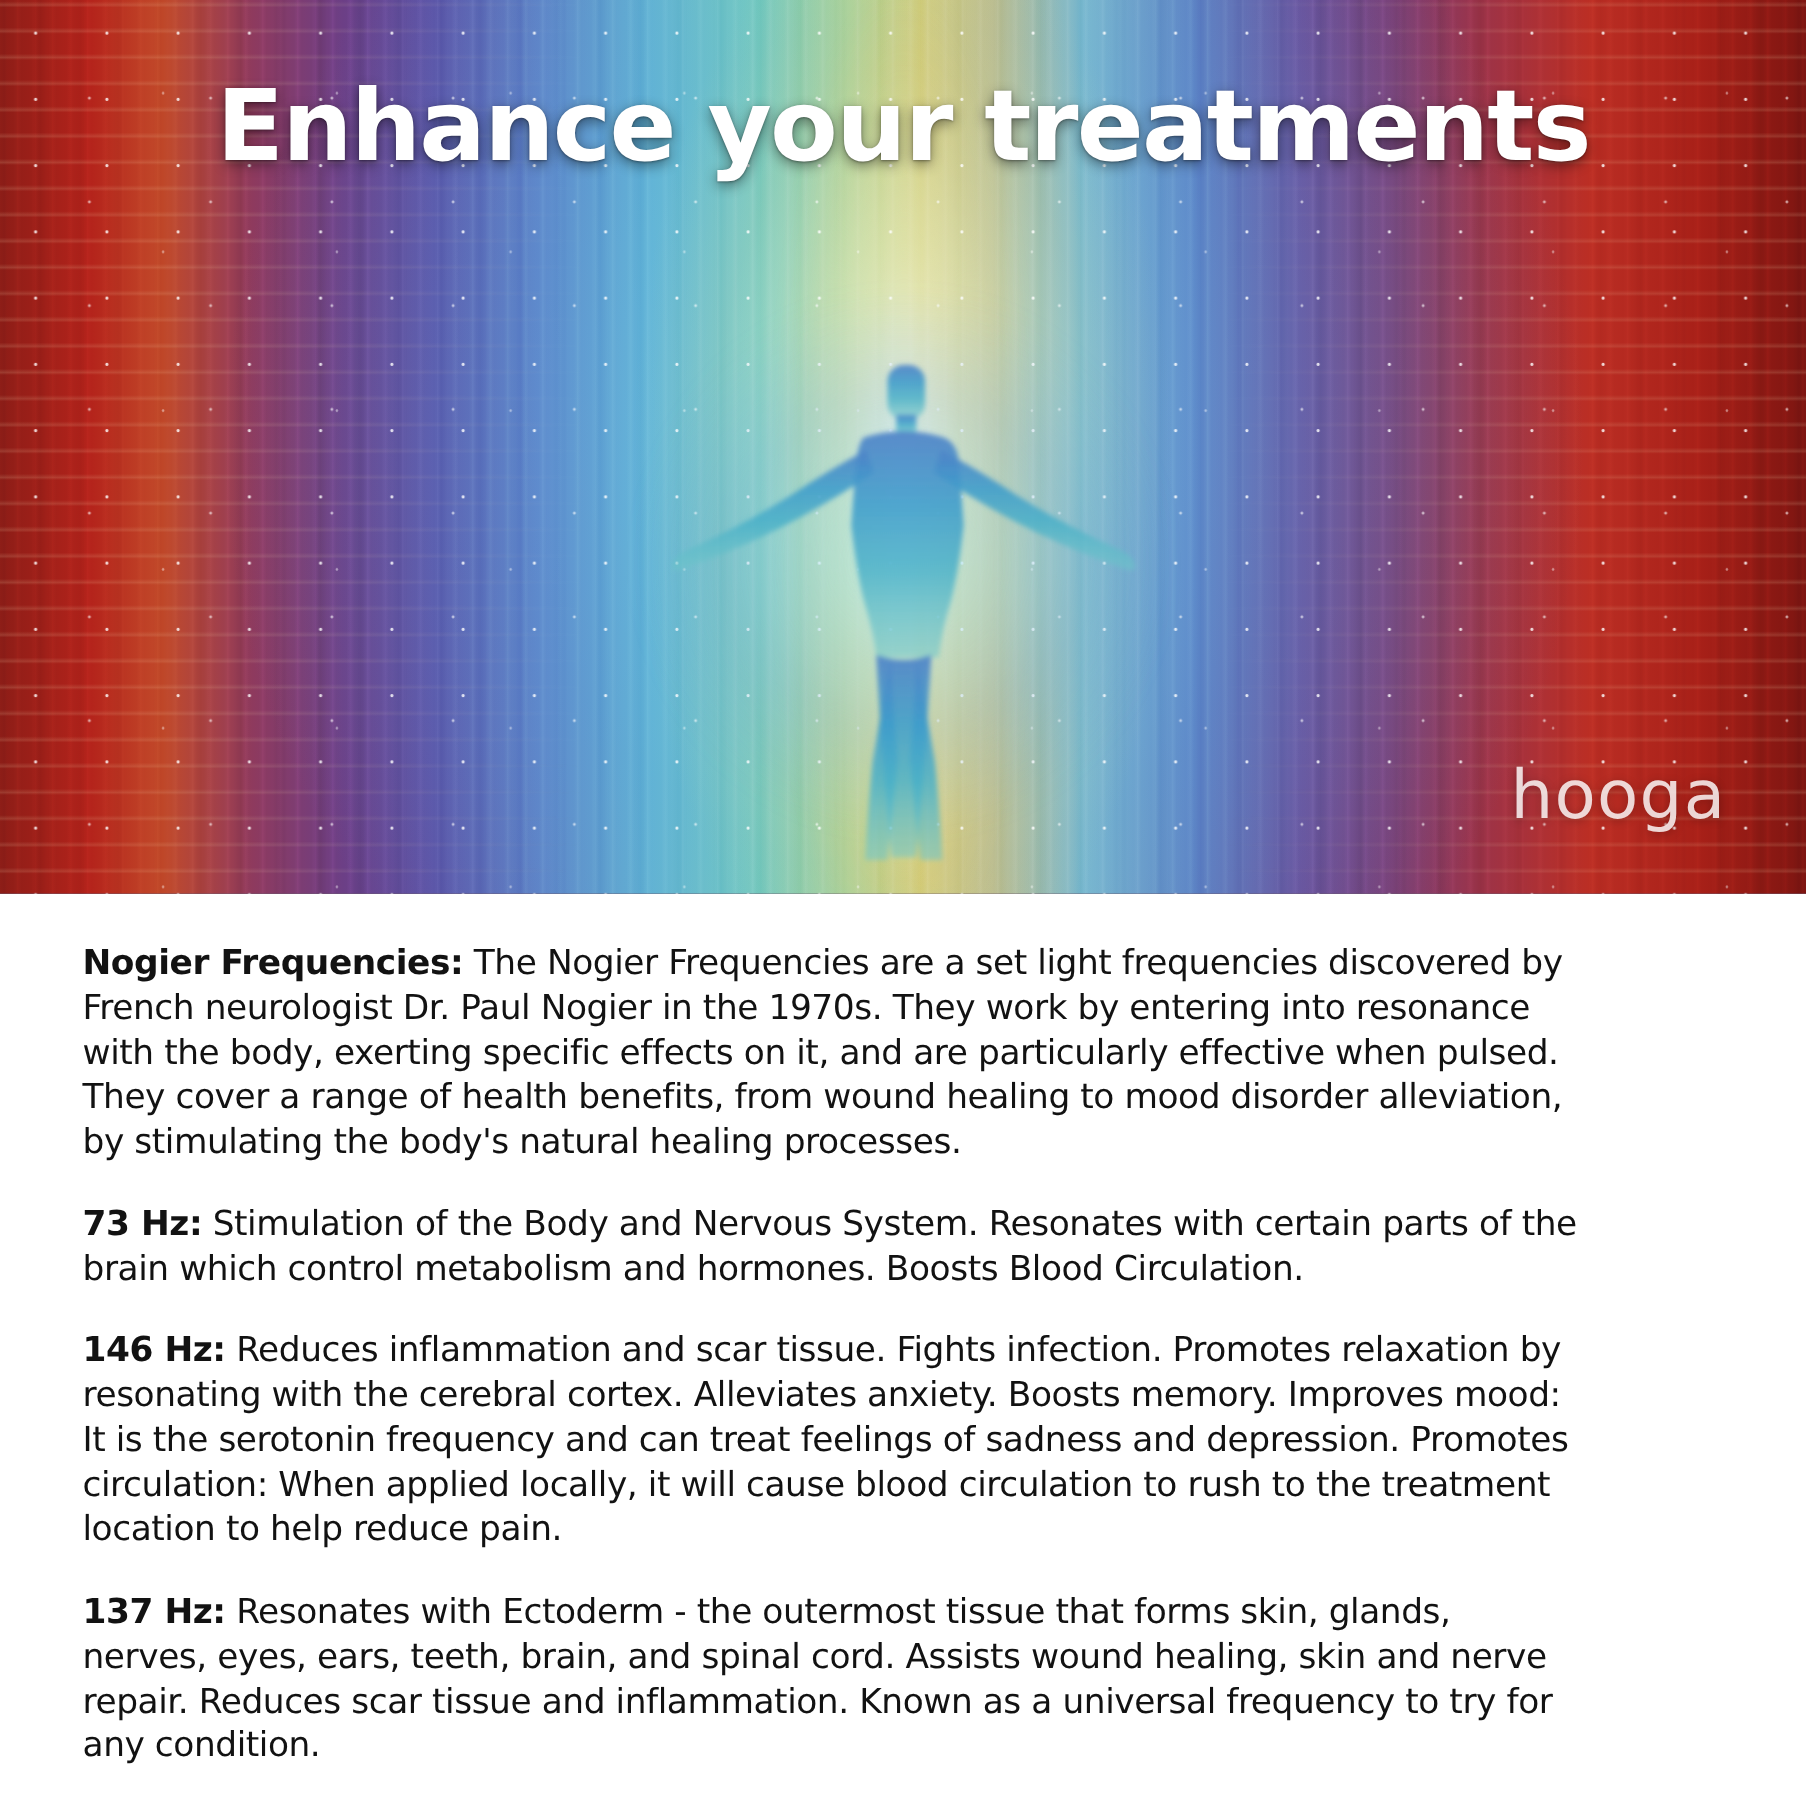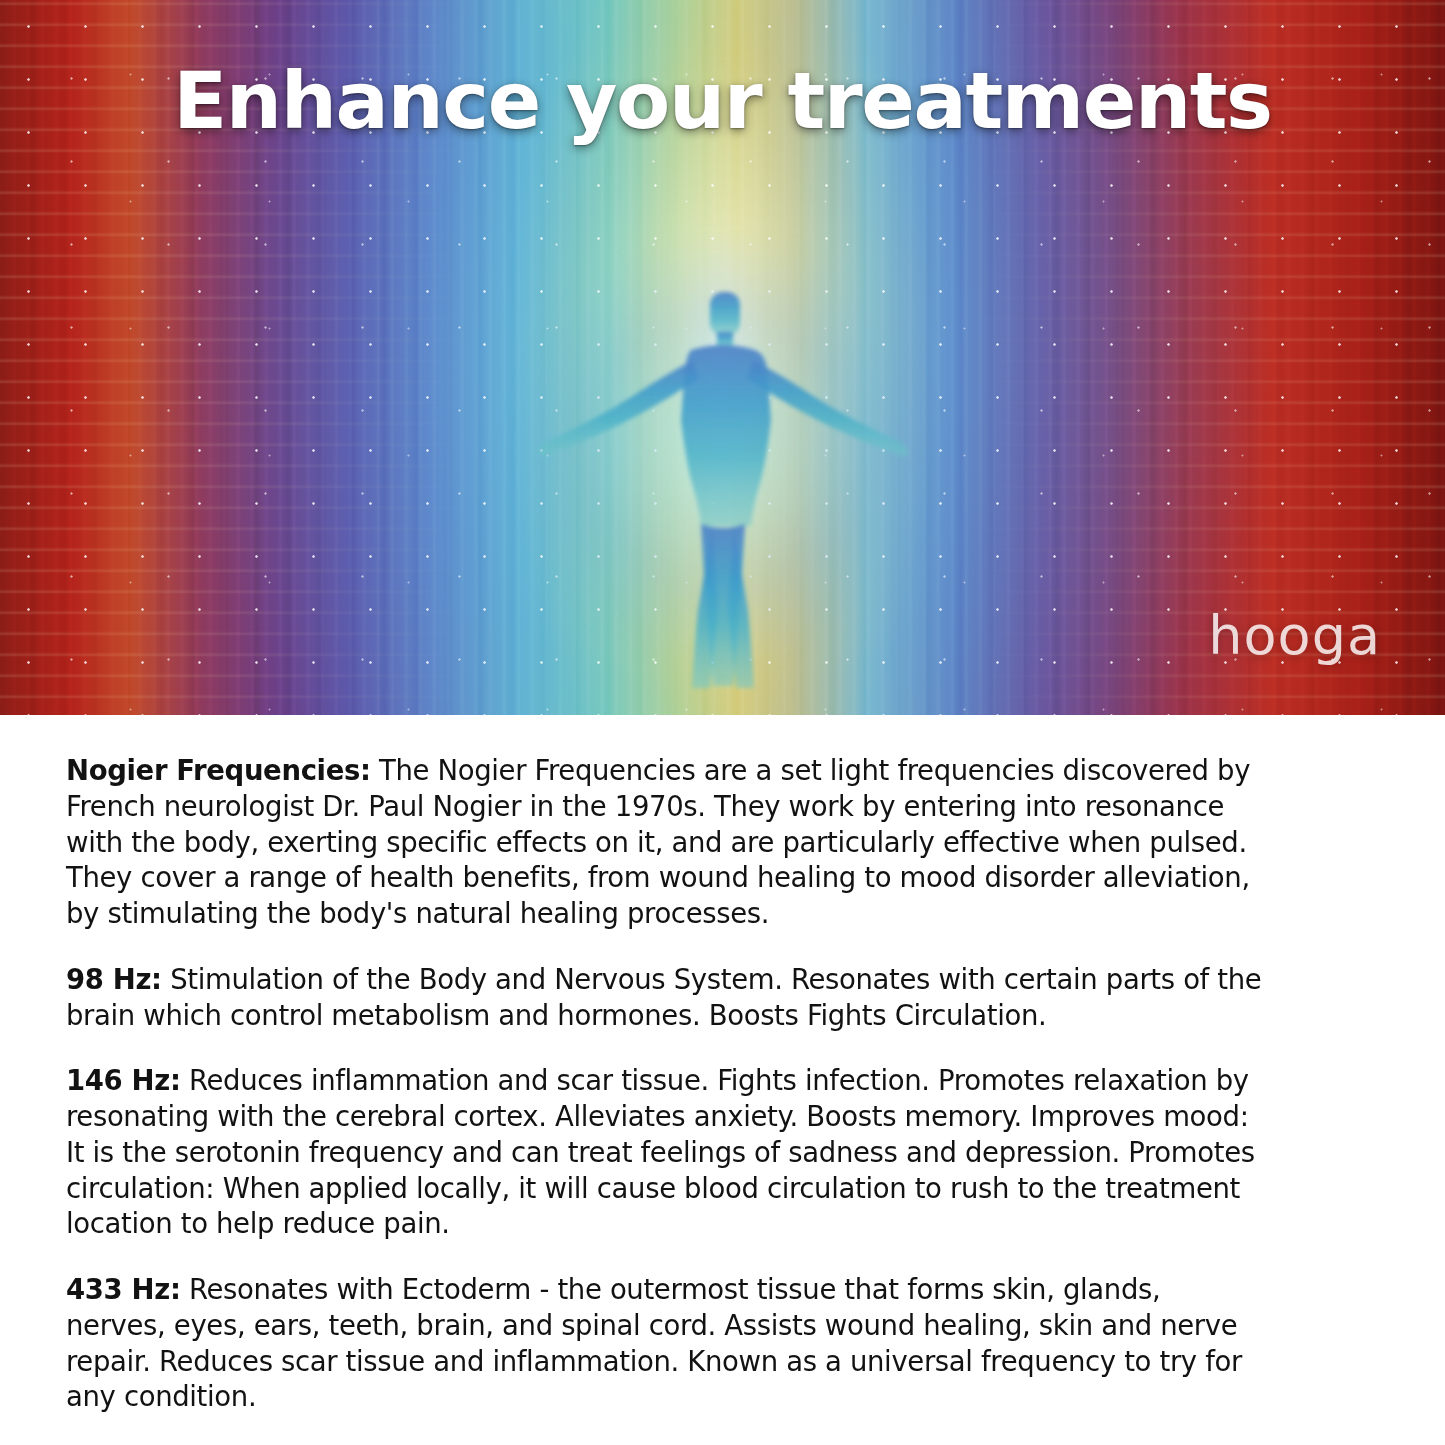"98 Hz:" span.lead { text: 98 -> 73 }
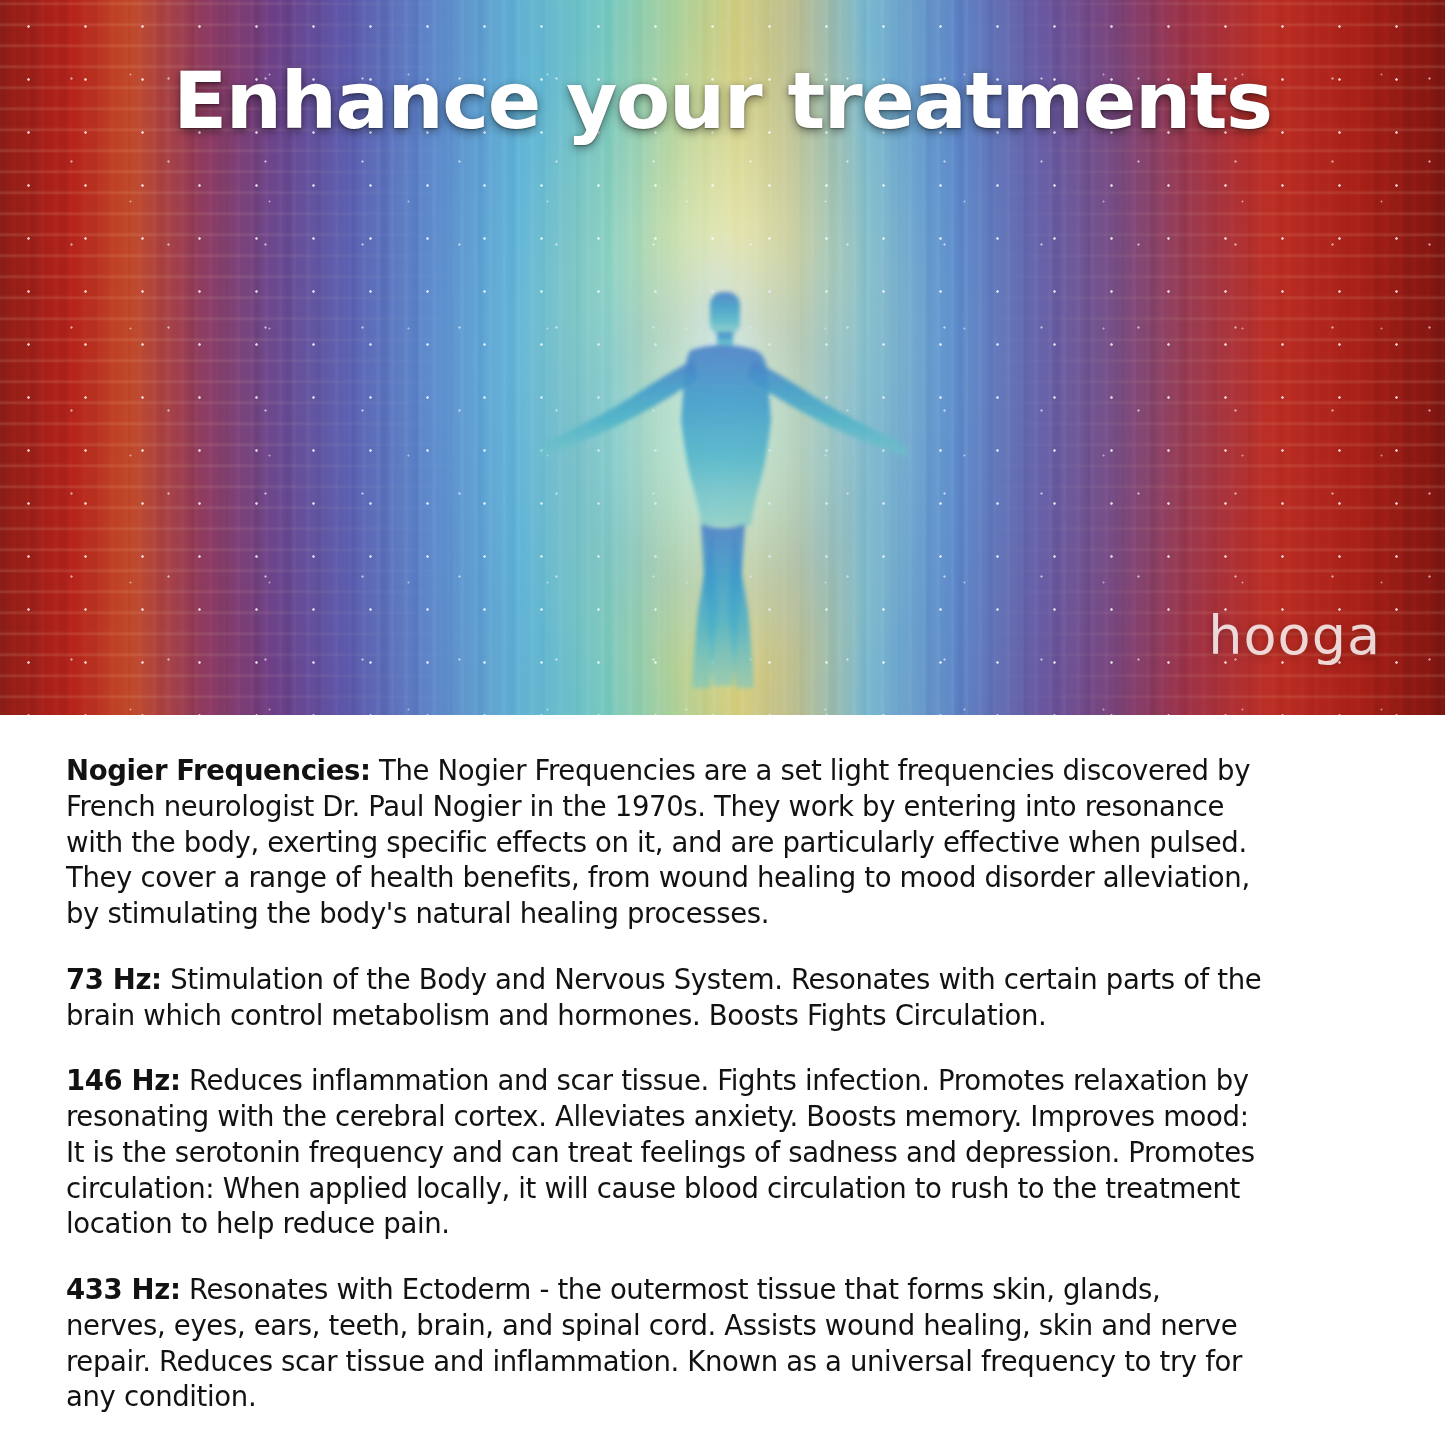"Stimulation of the Body and" span { text: Fights -> Blood }
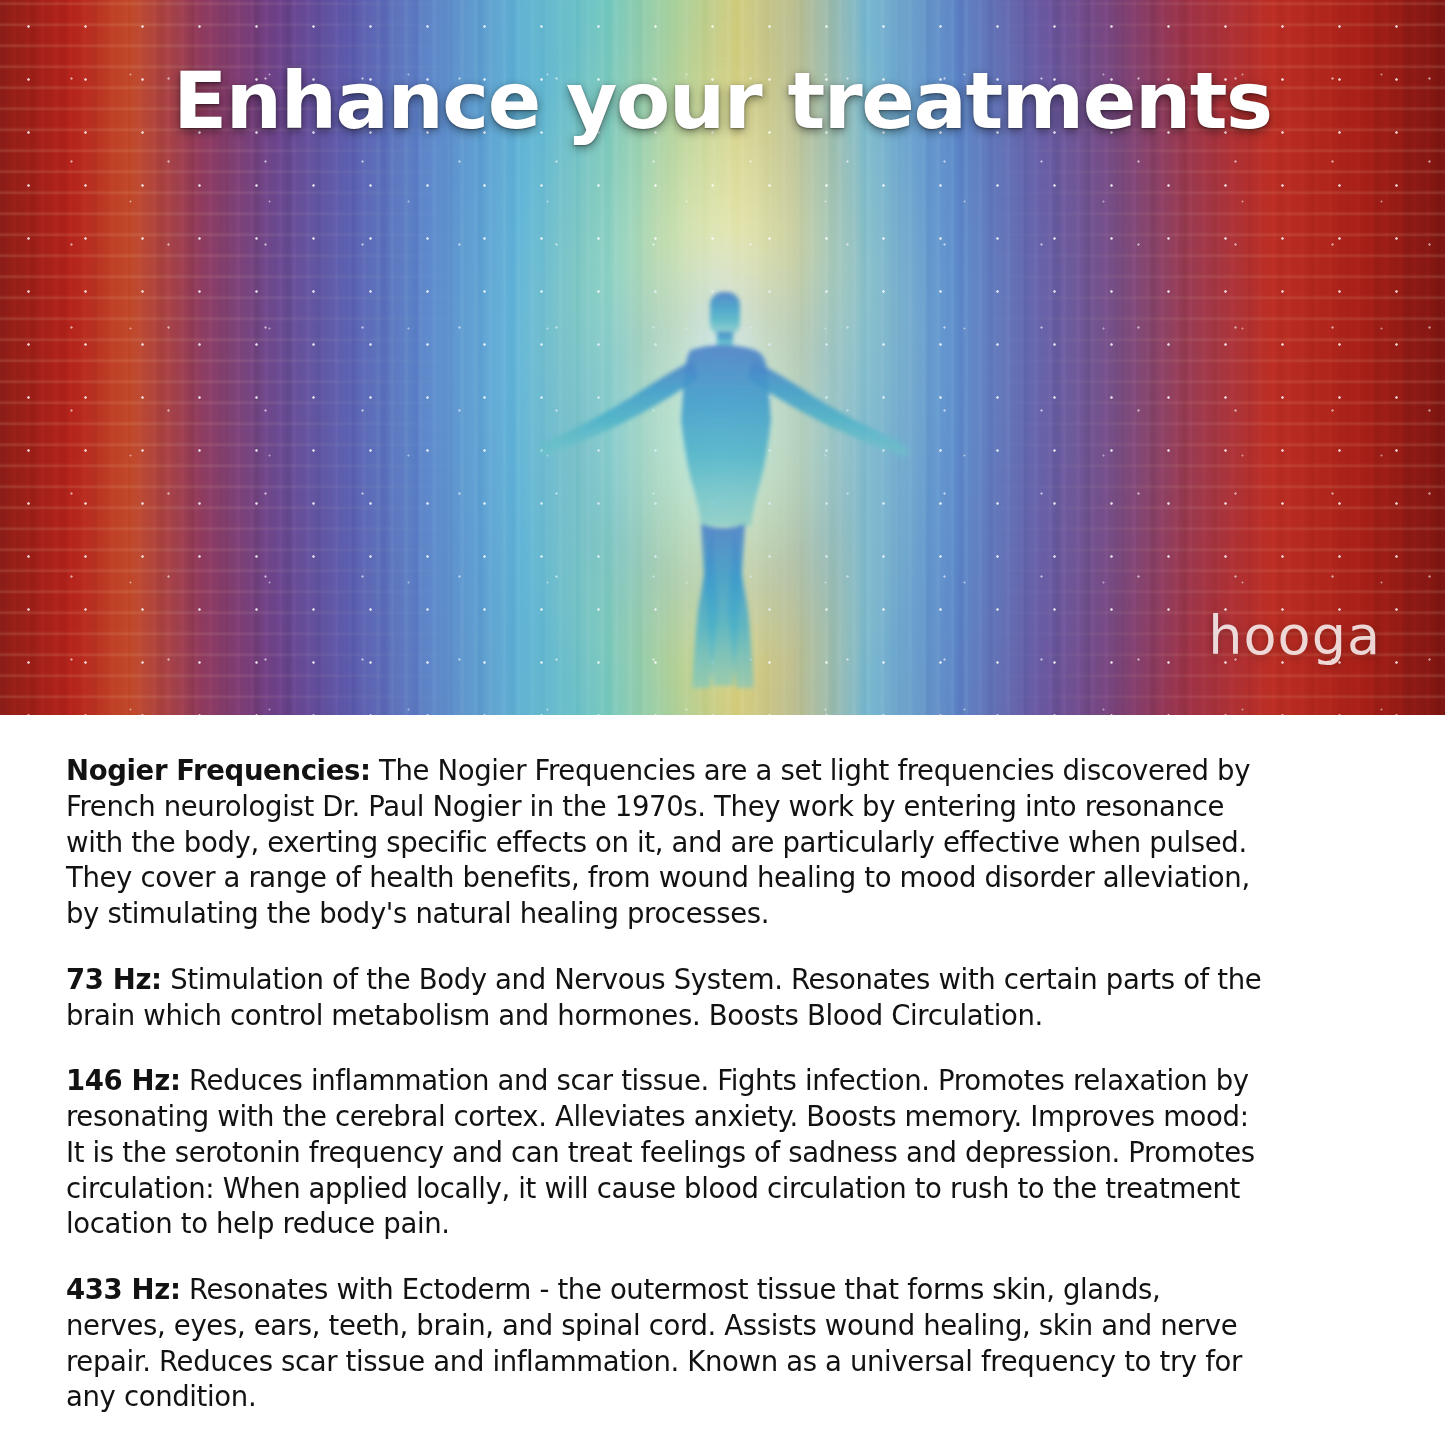"433 Hz:" span.lead { text: 433 -> 137 }
